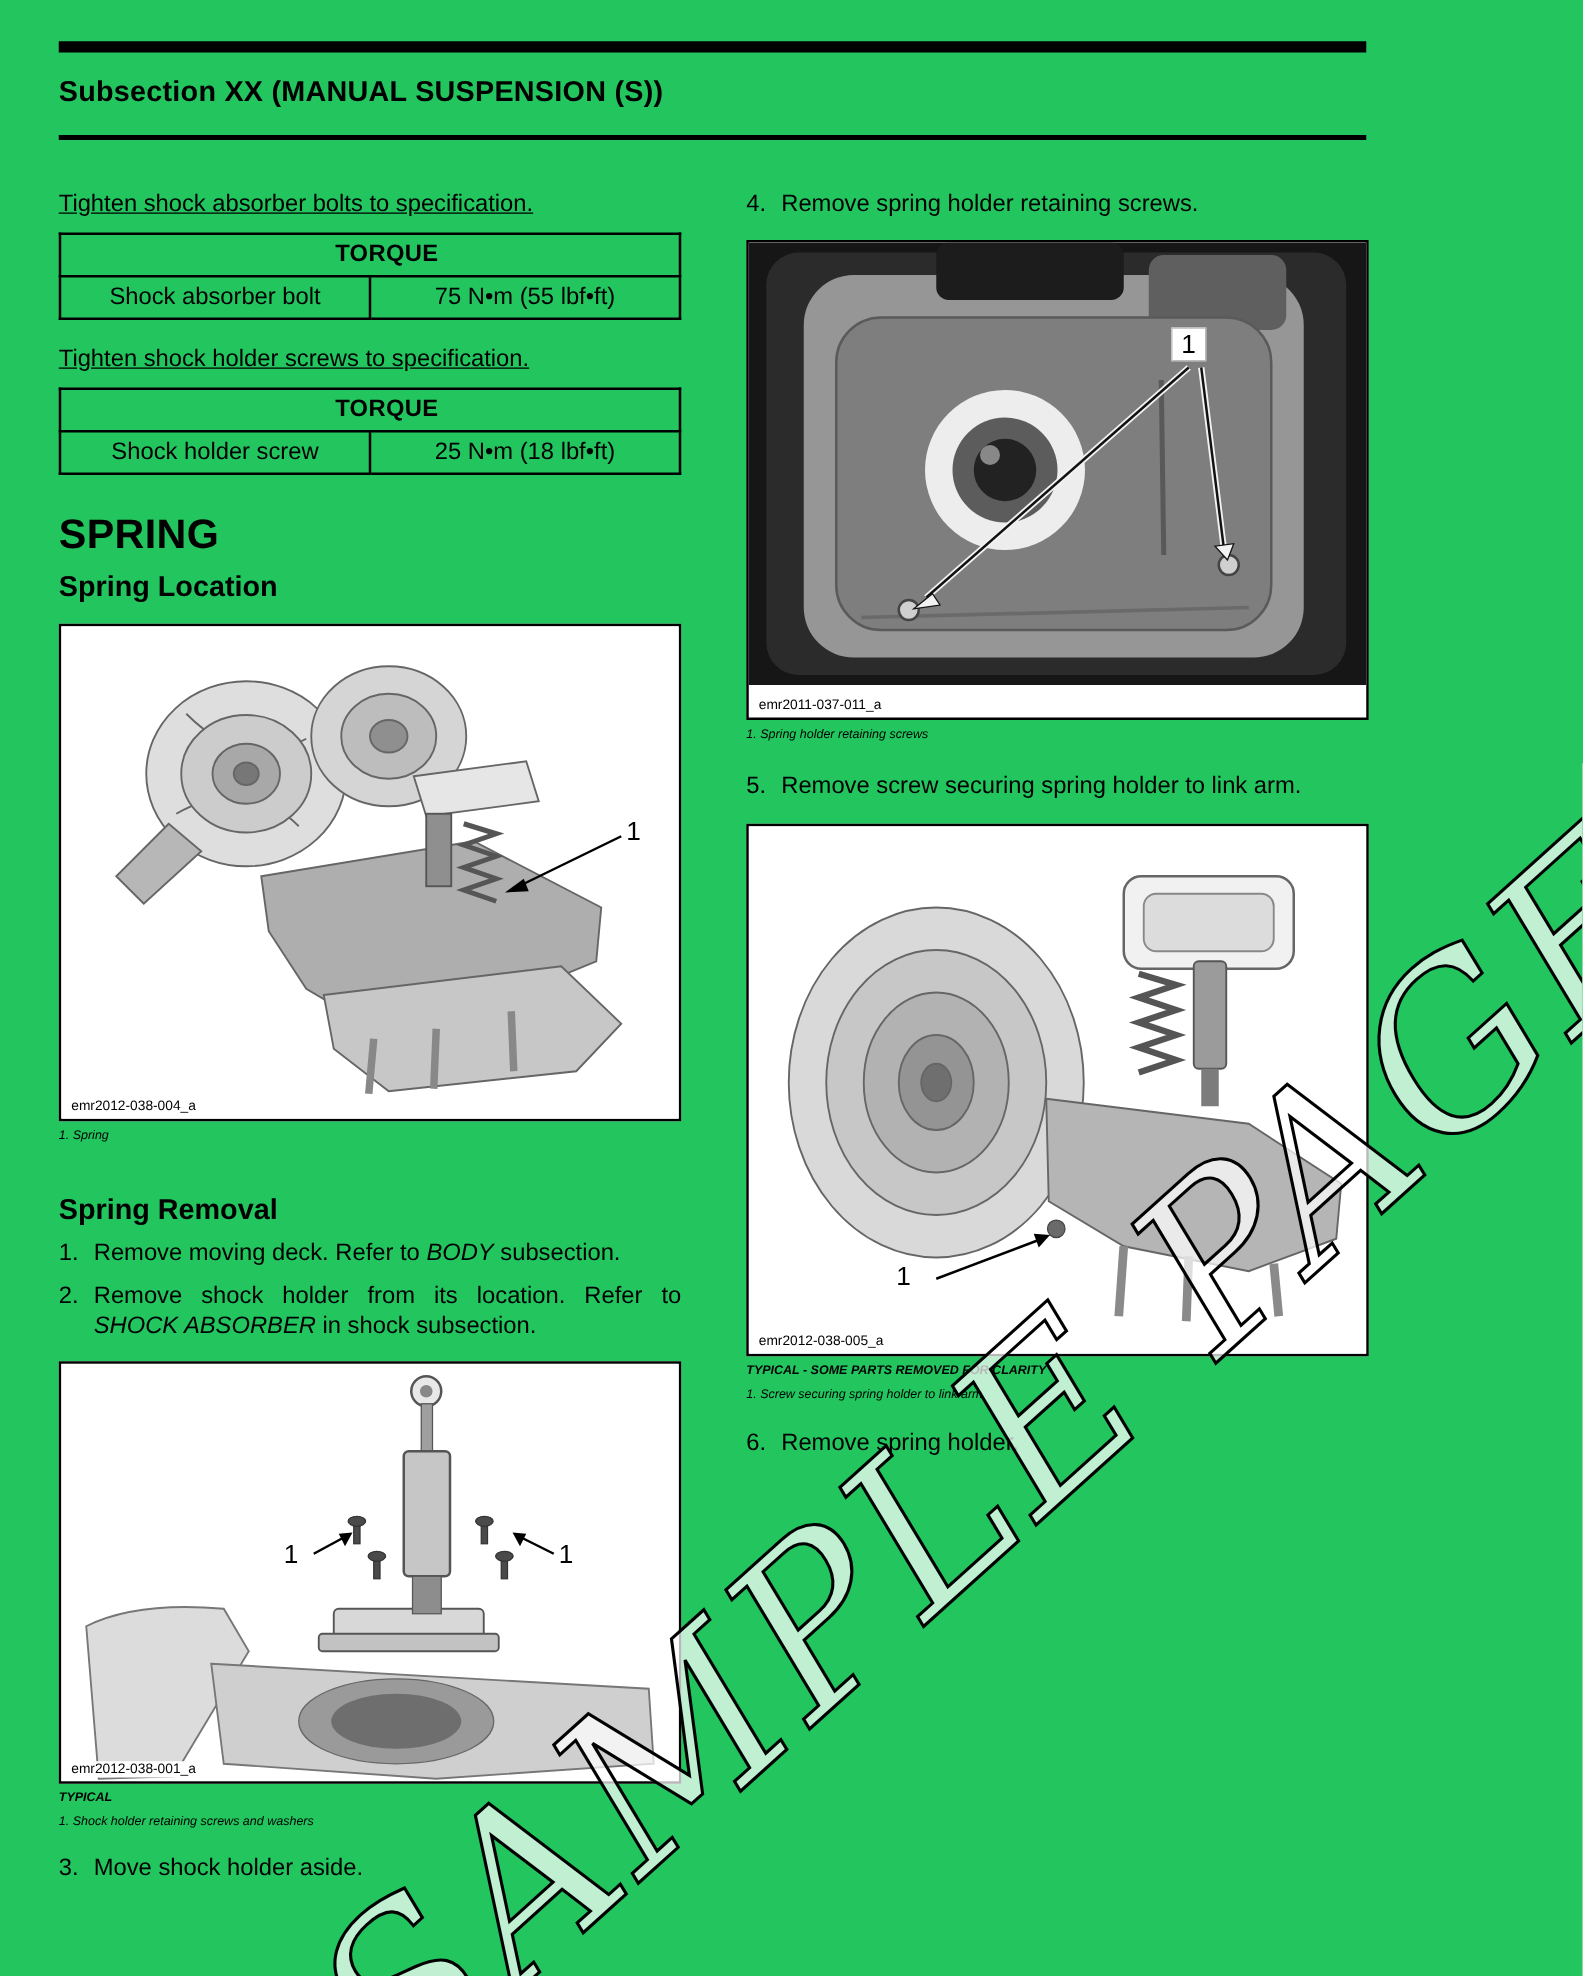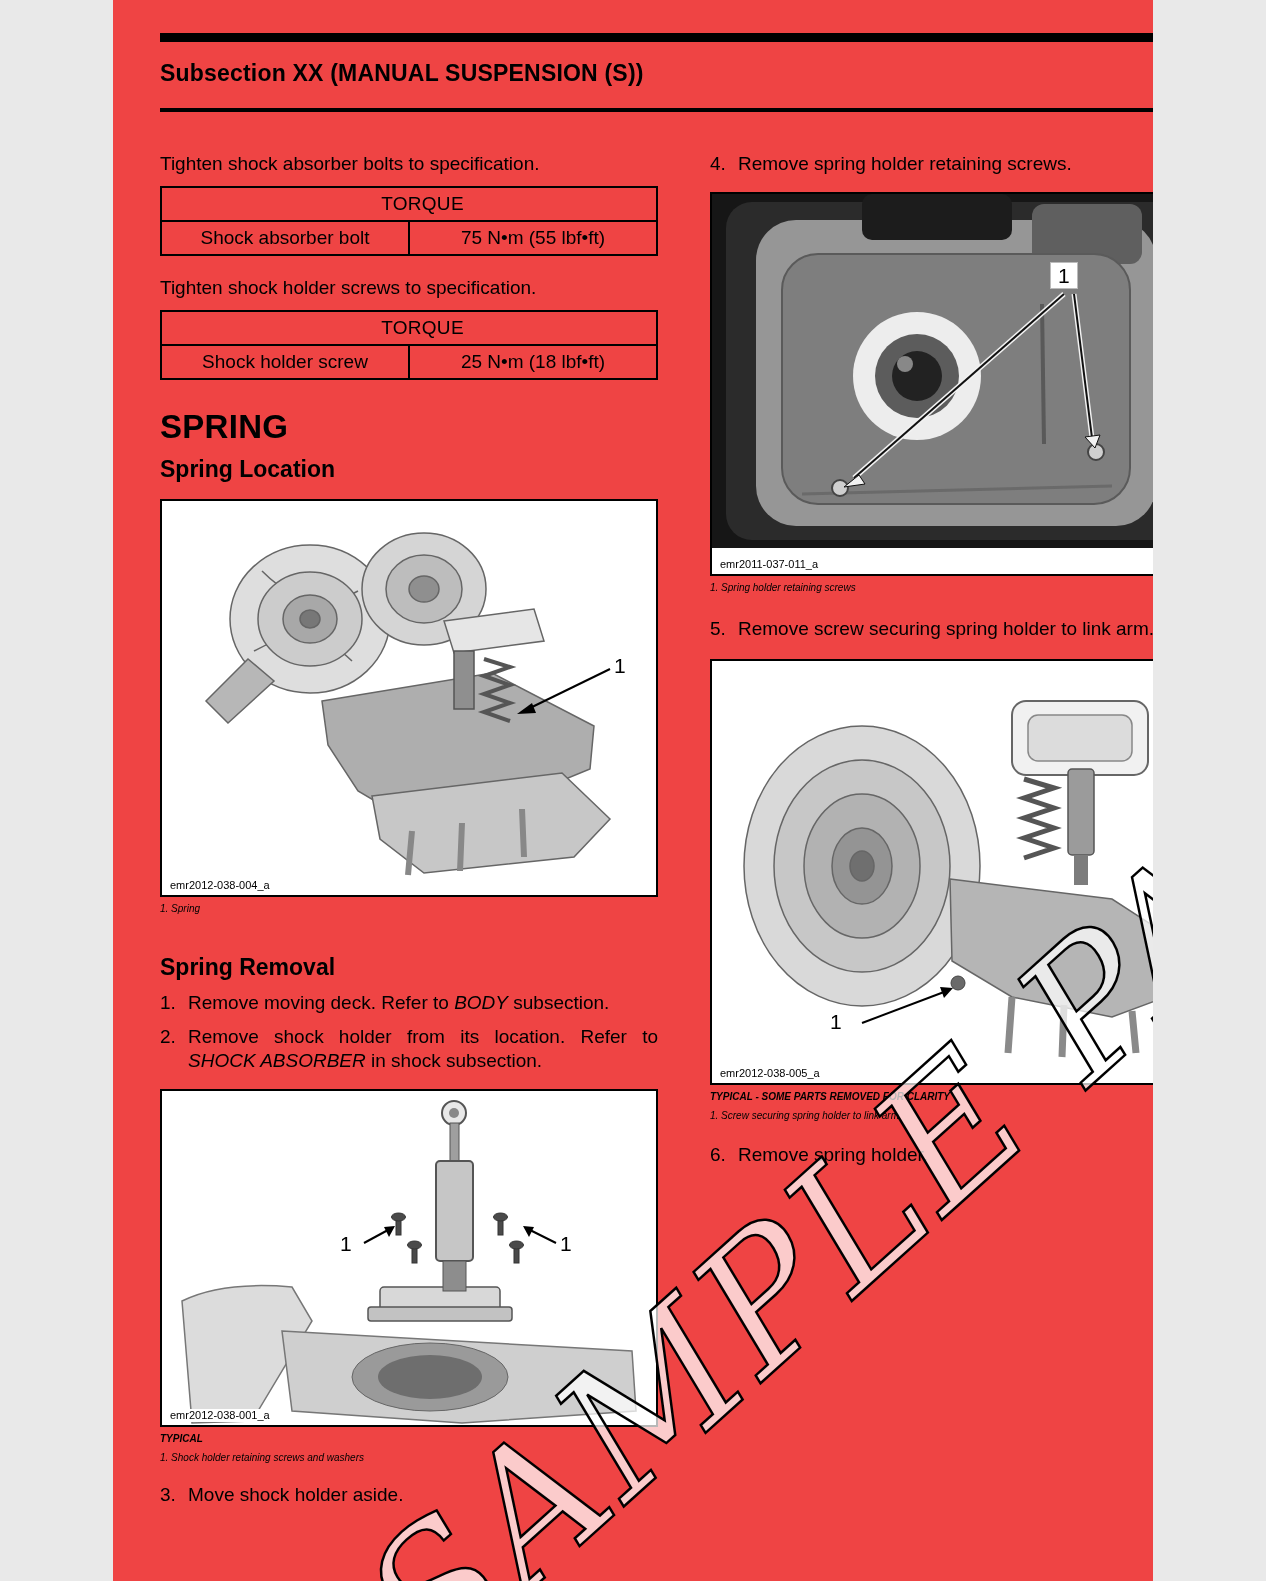"Subsection XX (MANUAL SUSPENSION (S))" .page { background: #ef4444 -> #22c55e; width: 1040px -> 1266px }
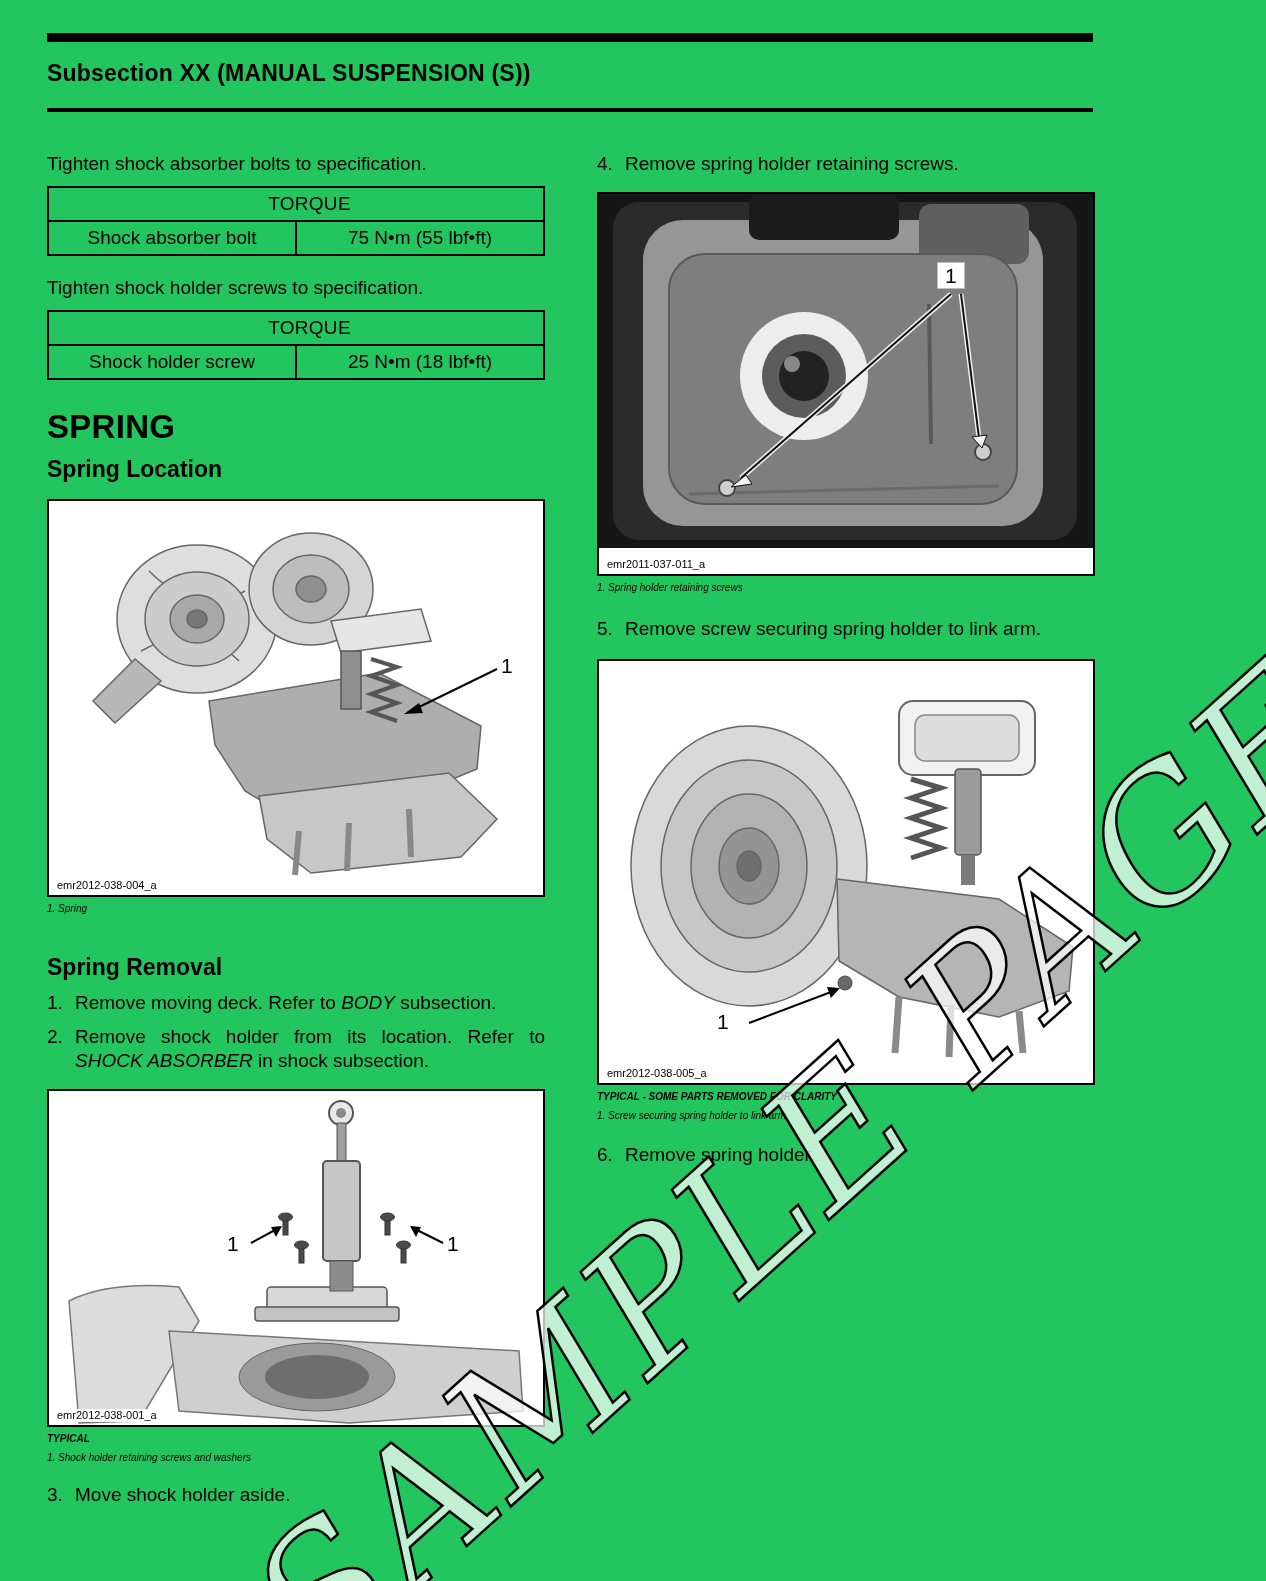"Tighten shock absorber bolts to" .mb10 { text-decoration: none -> underline }
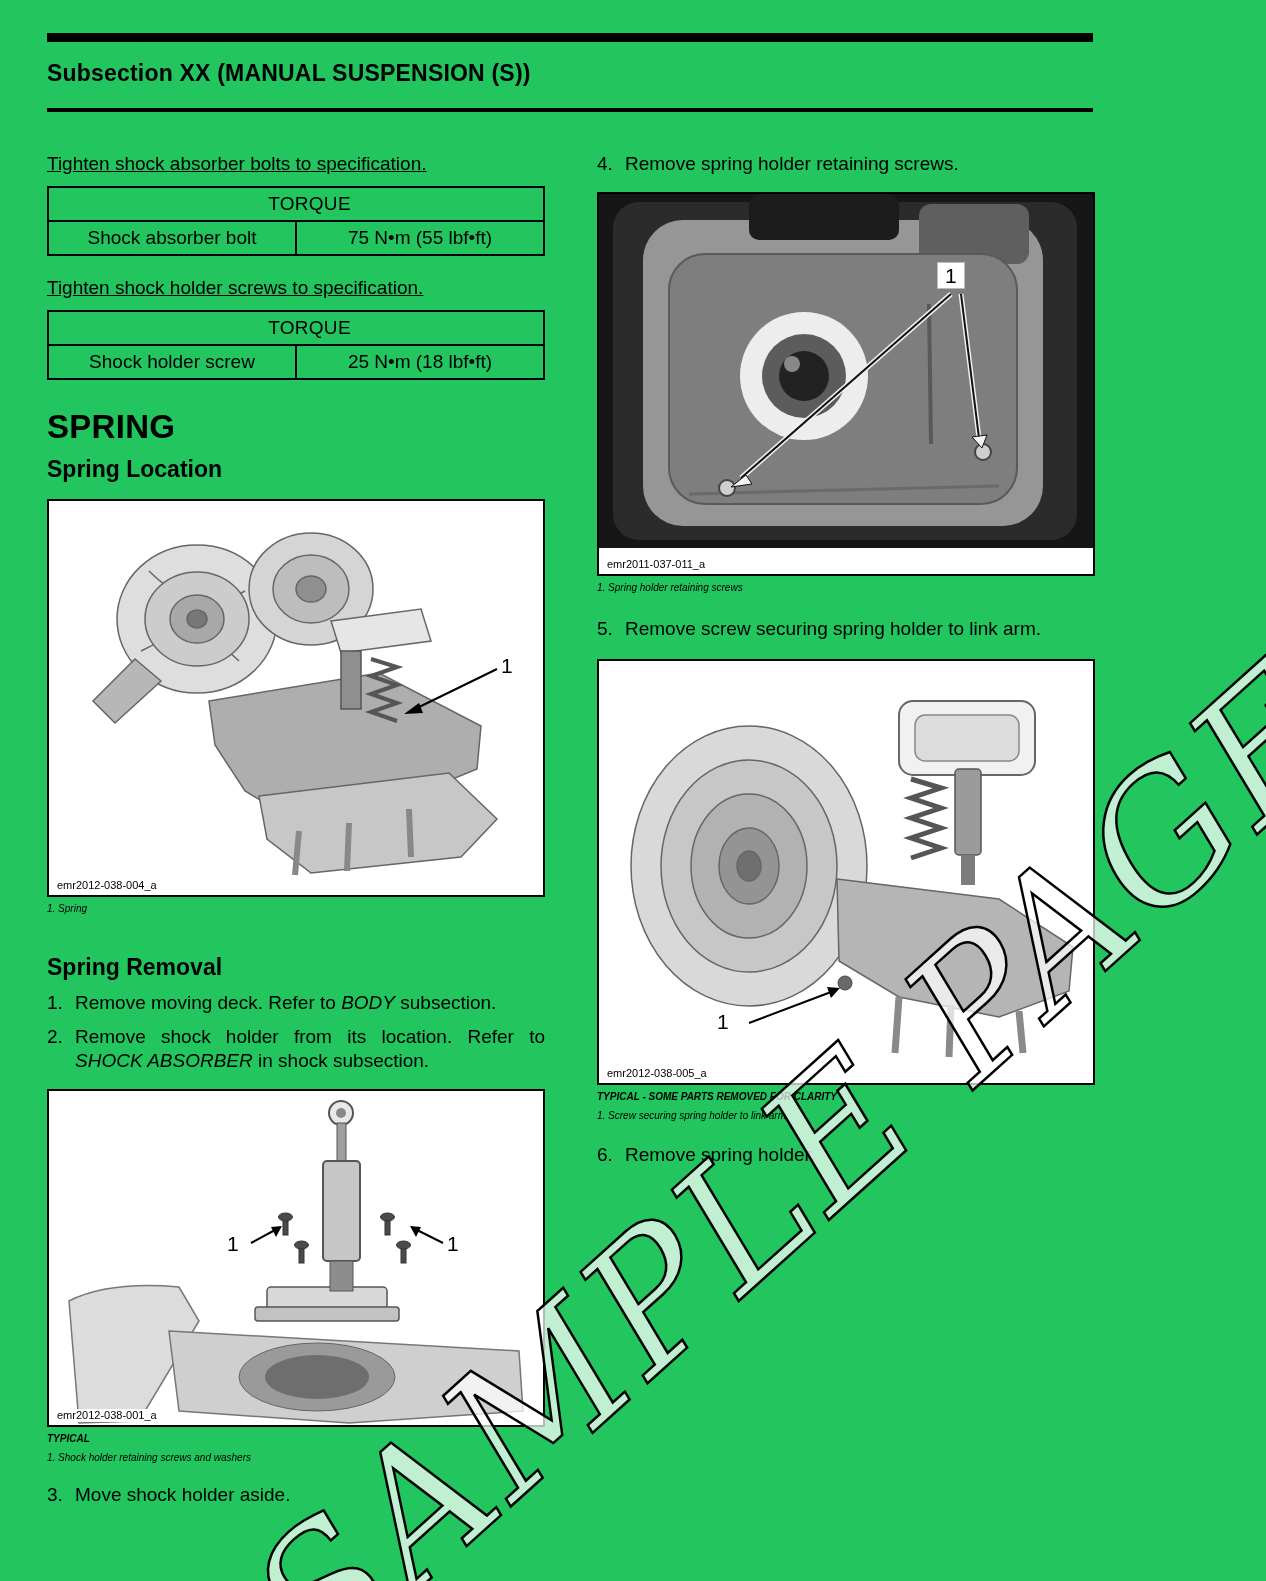"TORQUE" table.torque-table th { font-weight: normal -> bold }
